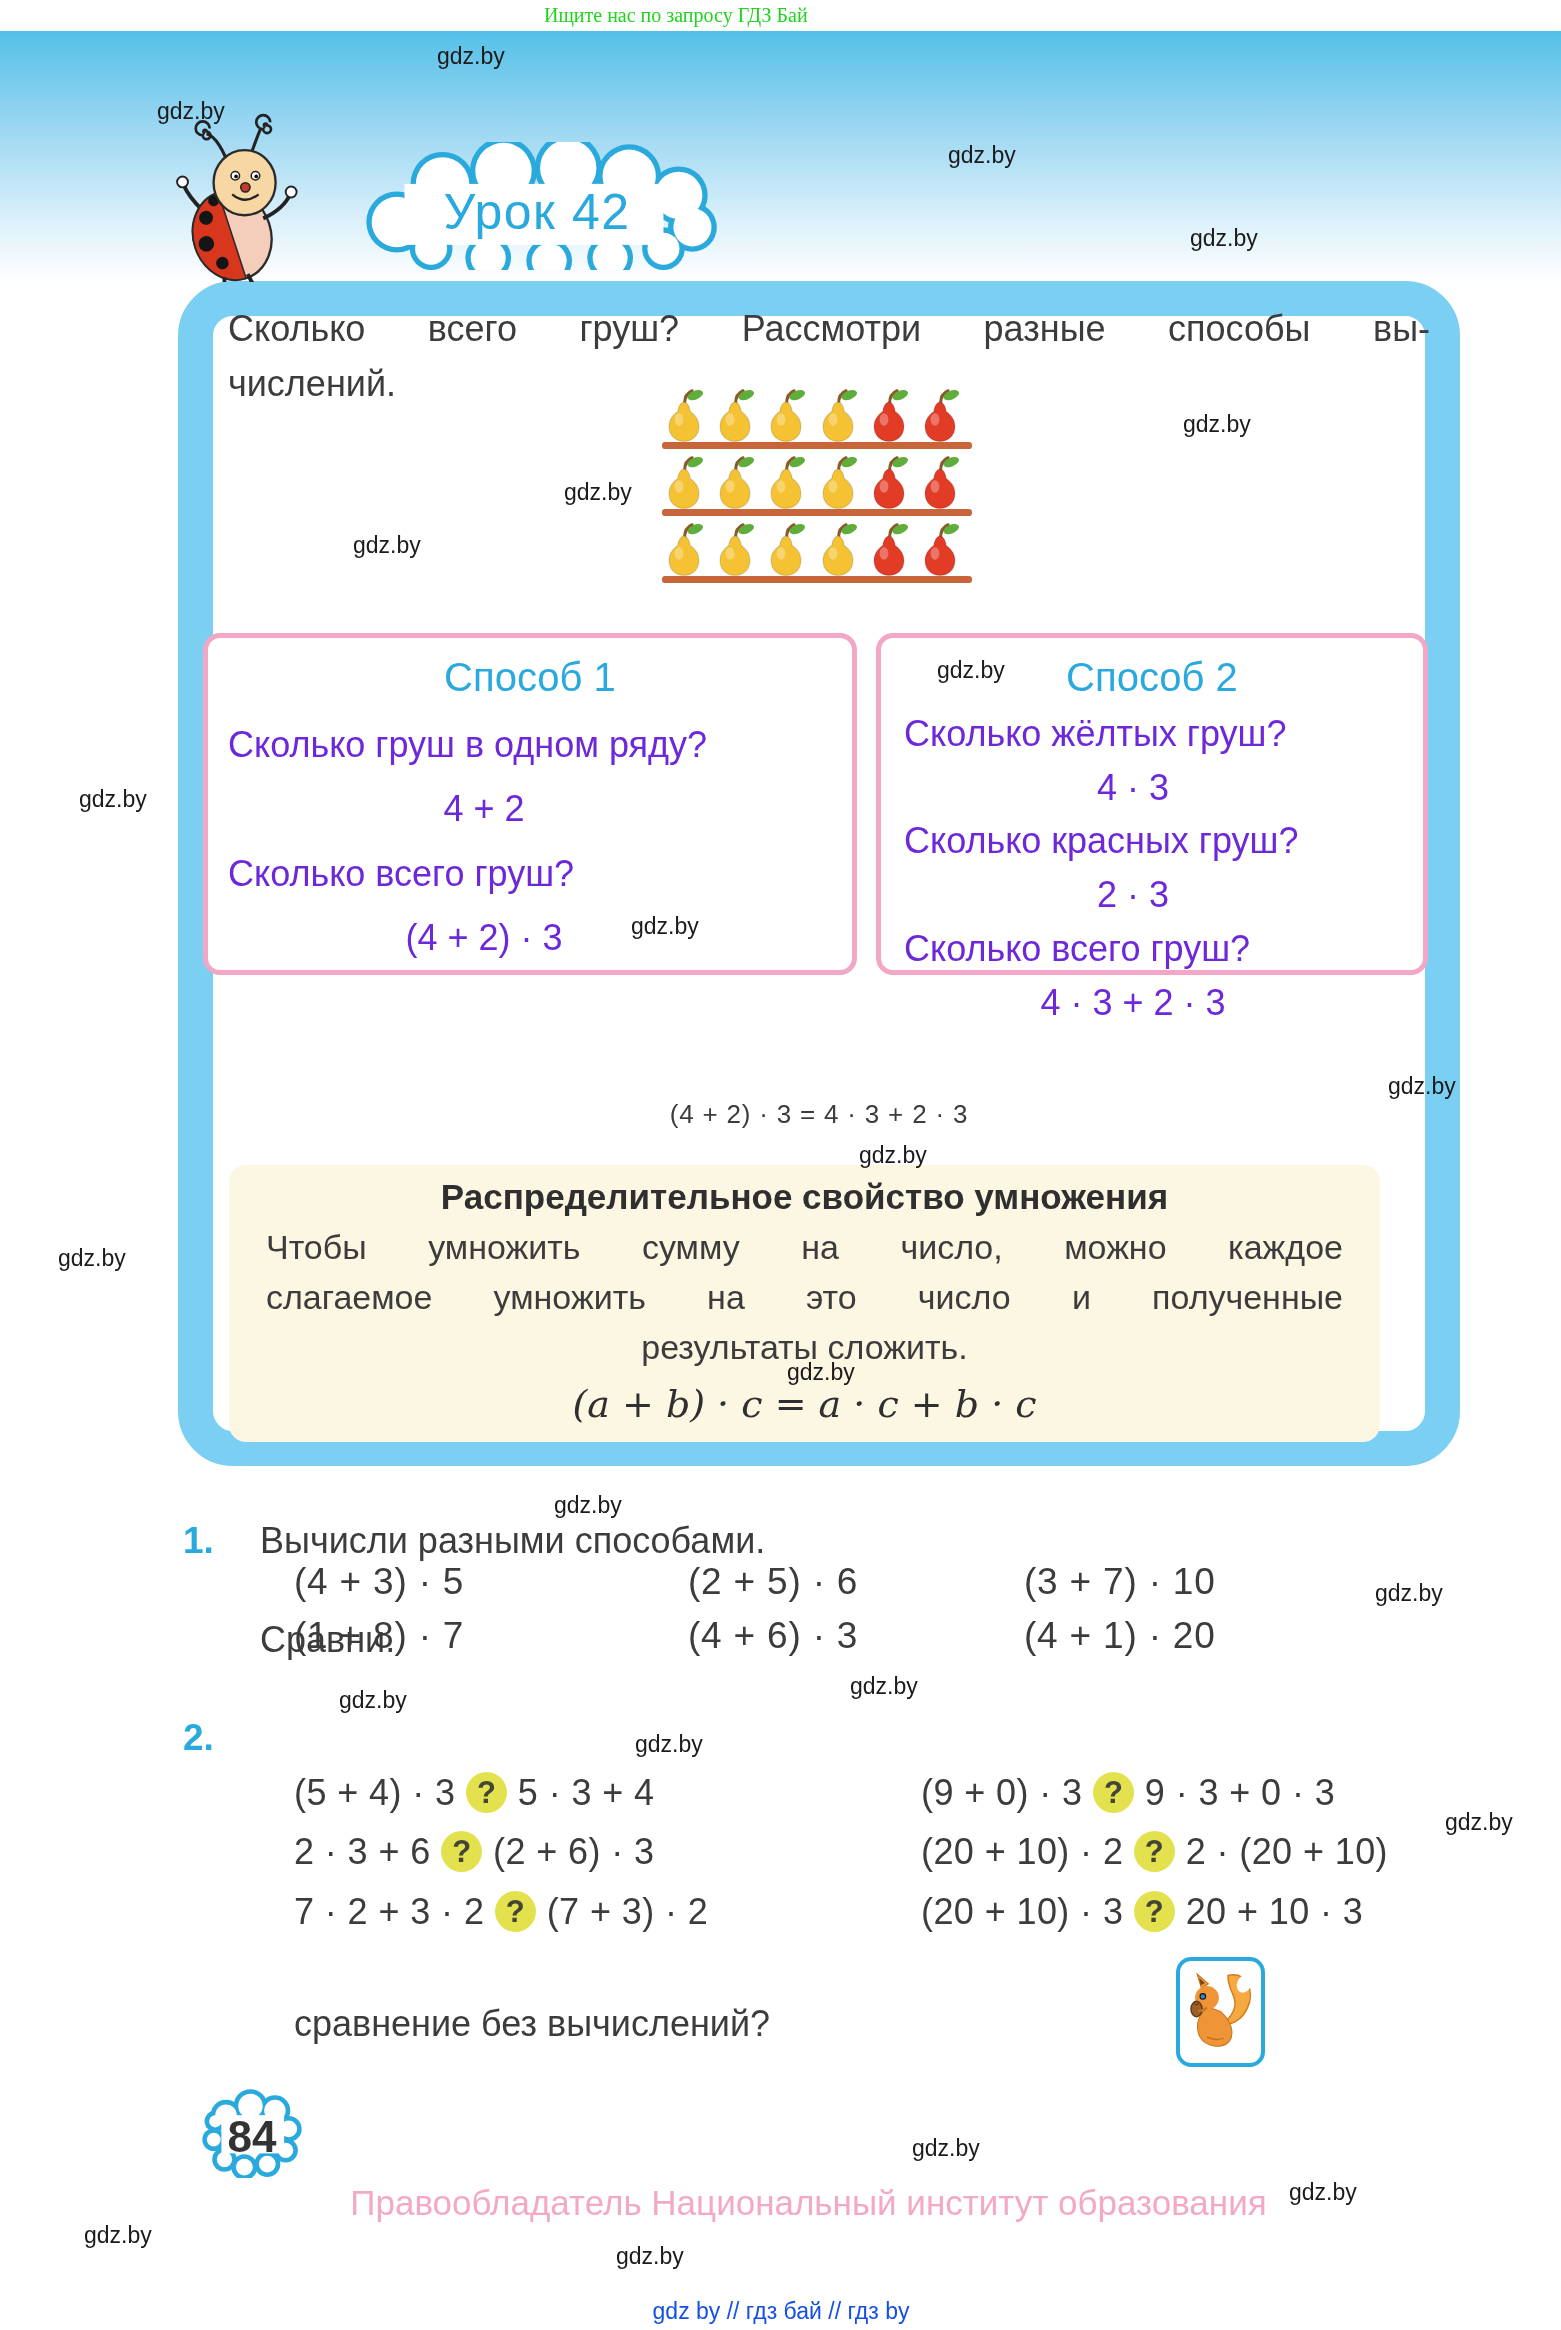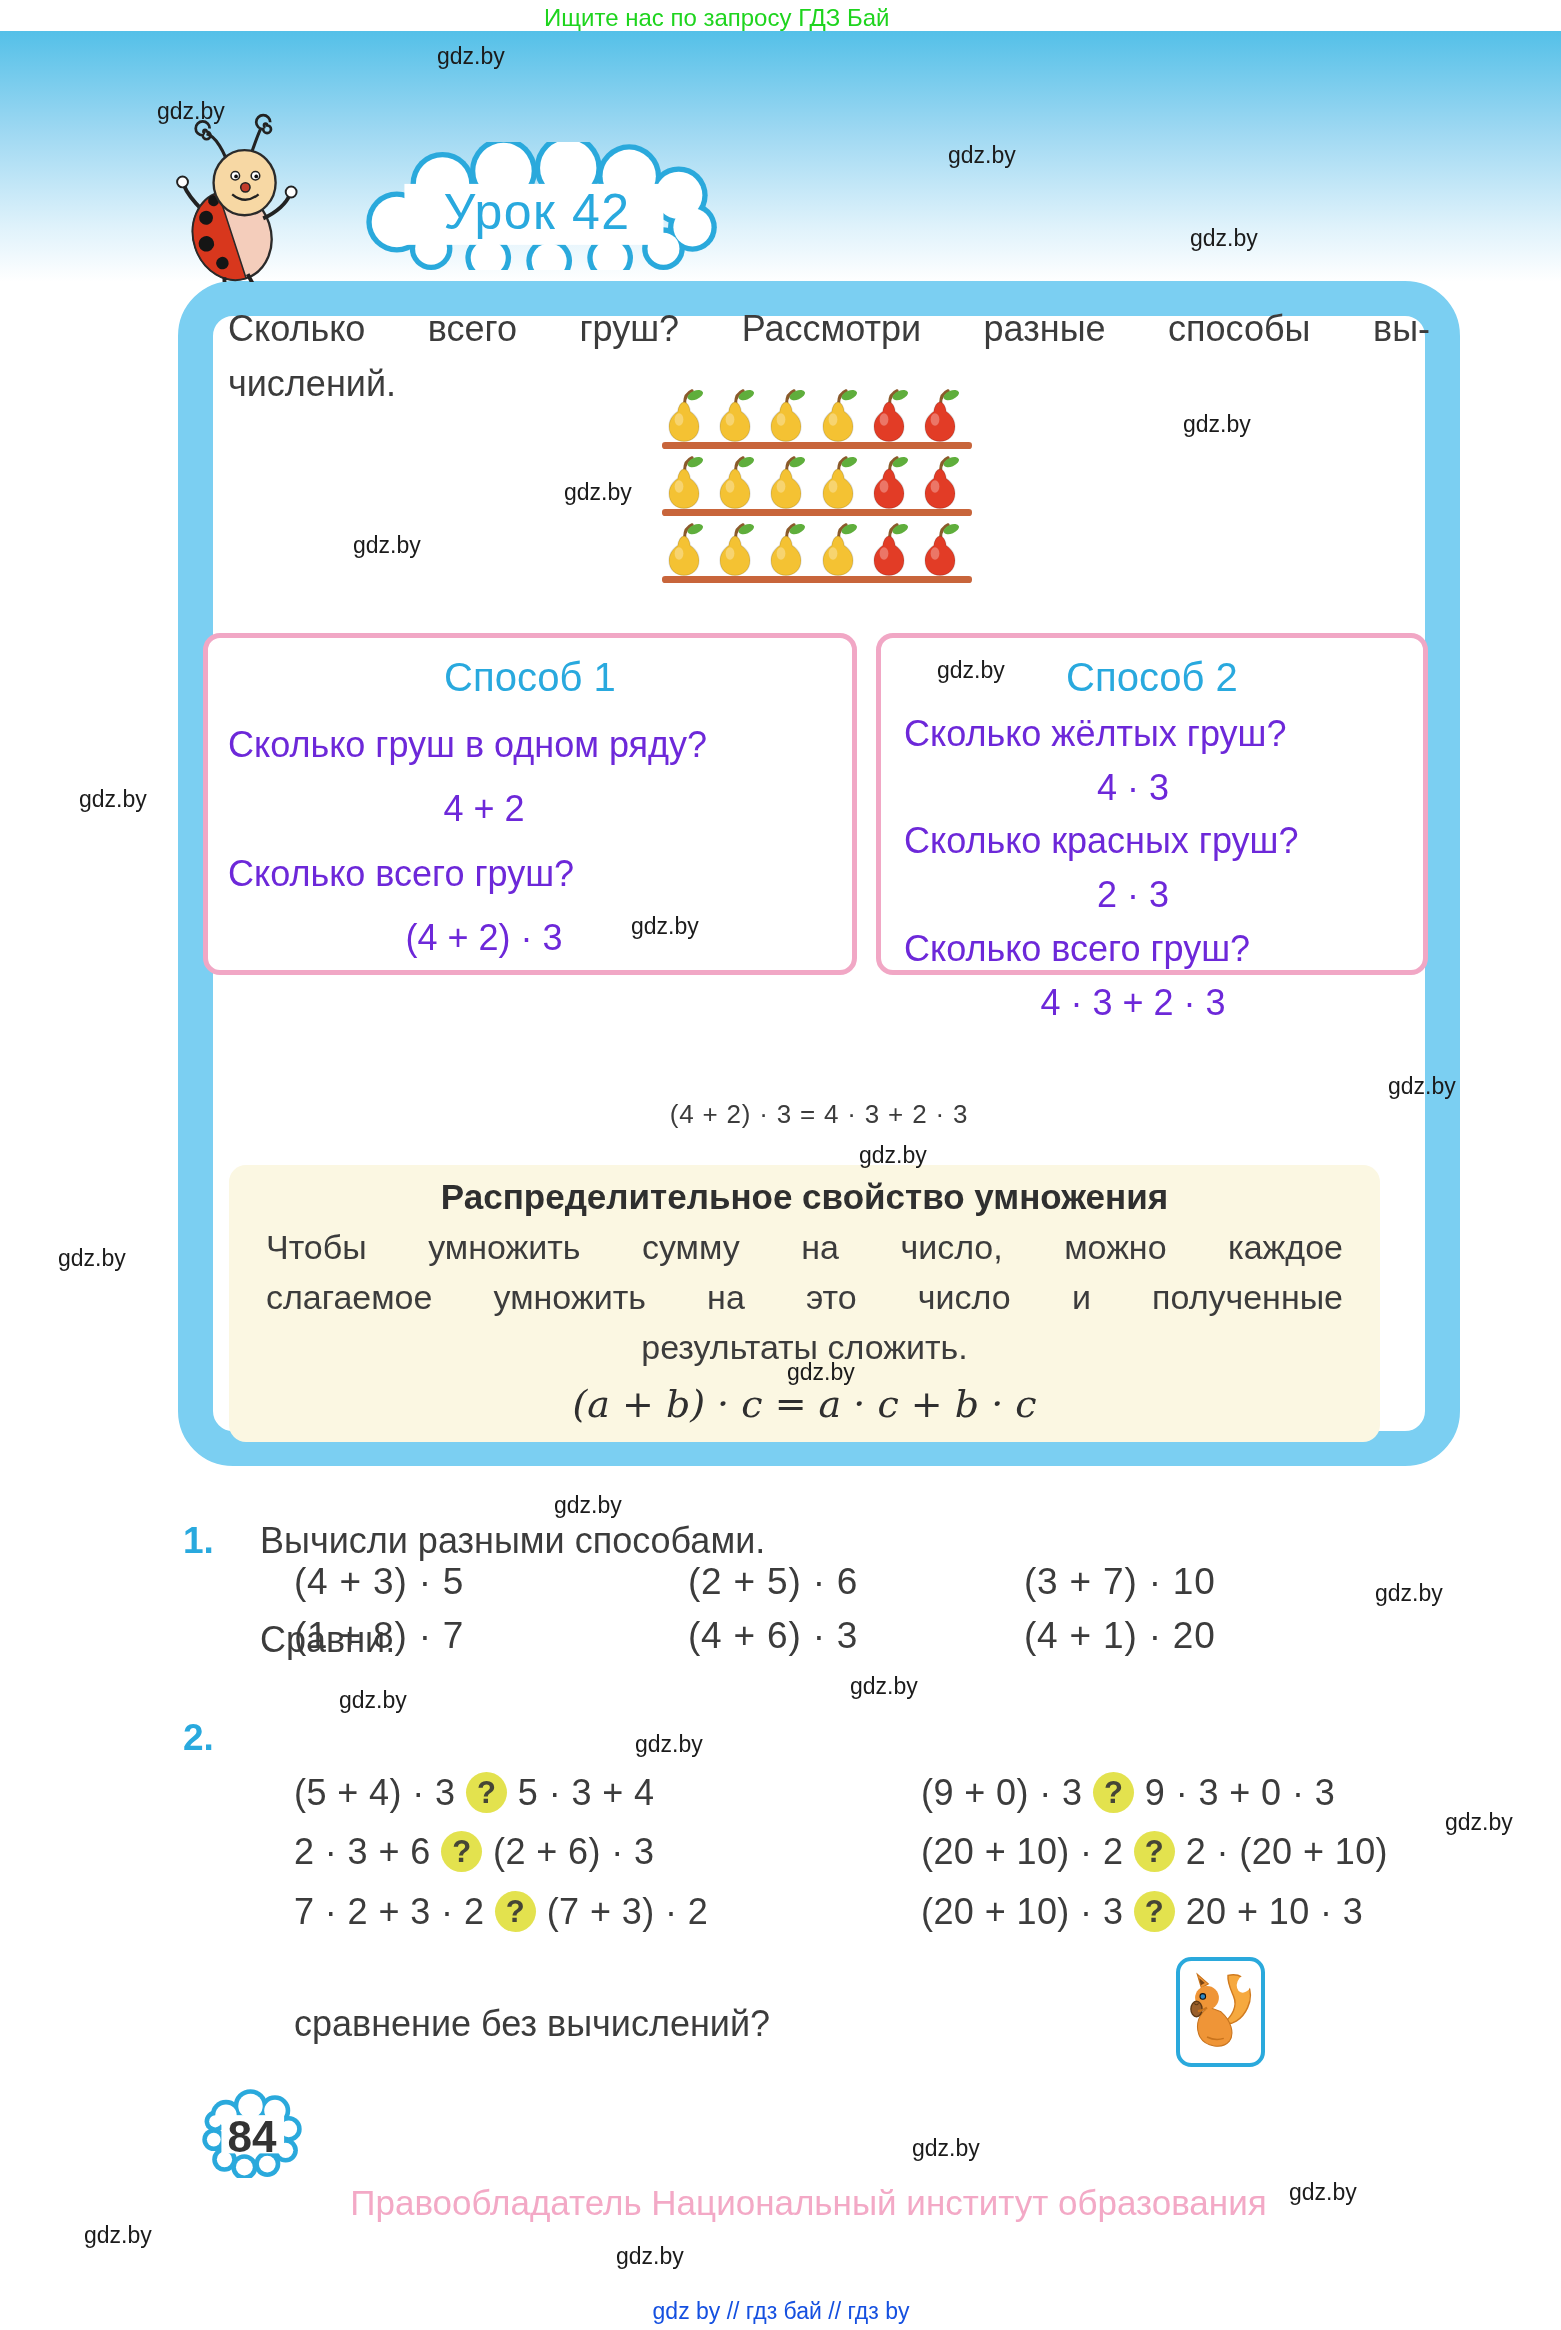"Ищите нас по запросу ГДЗ" .top-banner { font-family: none -> Liberation Serif, serif; font-size: 24px -> 20px }
